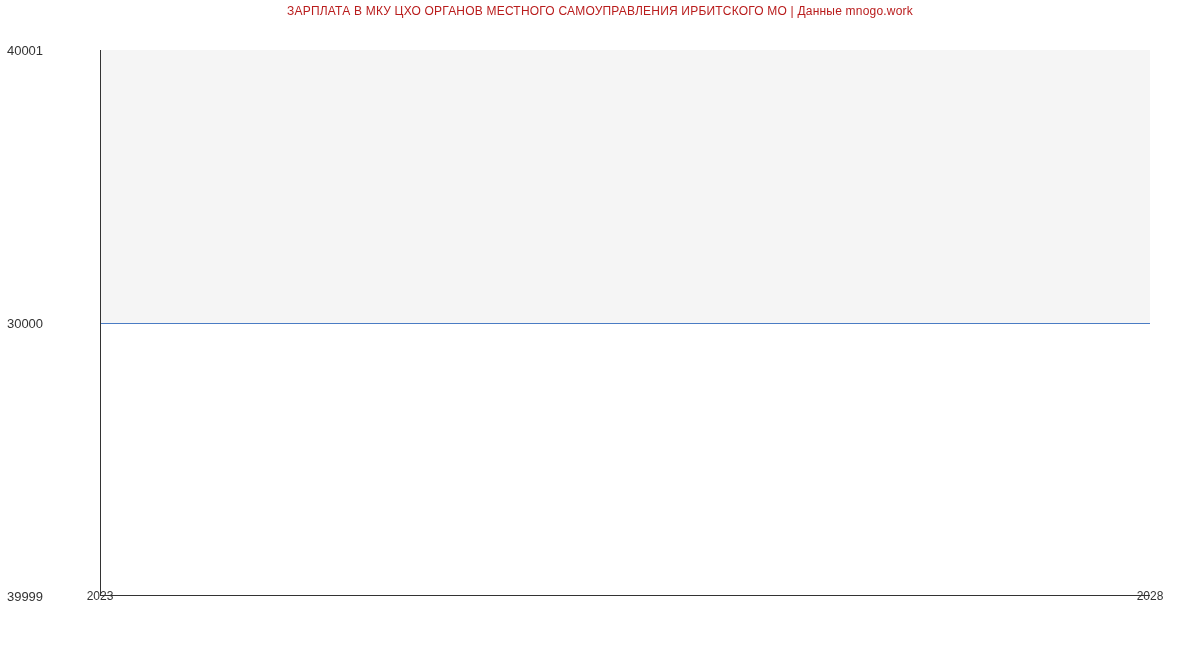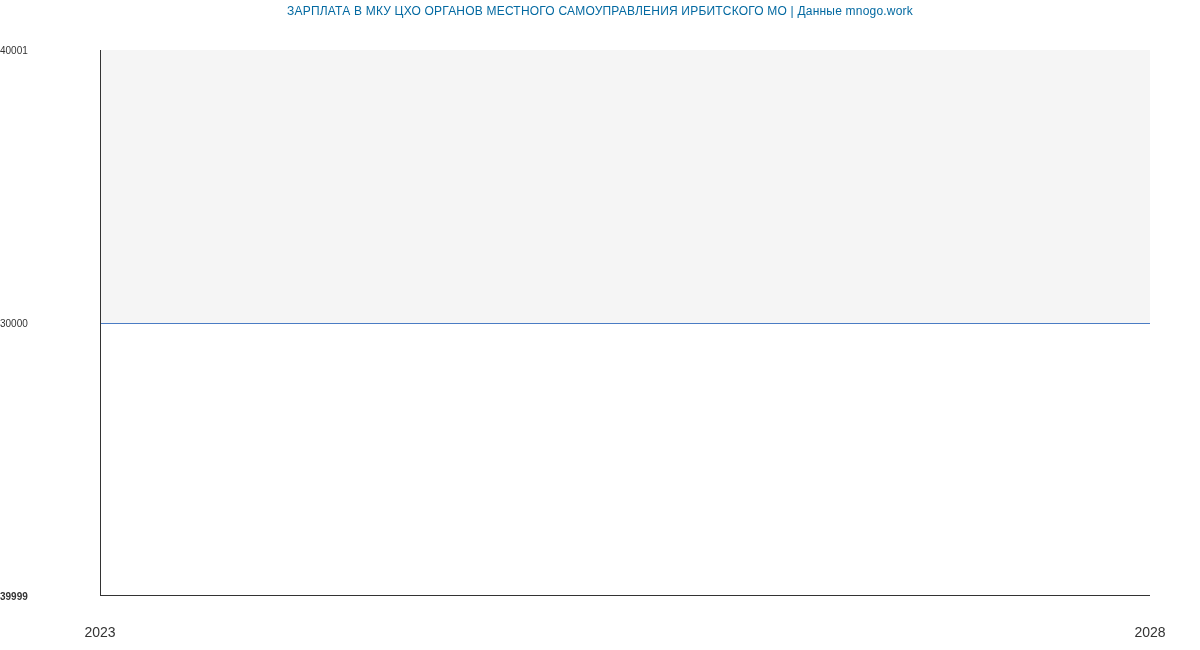"ЗАРПЛАТА В МКУ ЦХО ОРГАНОВ" .title { color: #0369a1 -> #b91c1c }
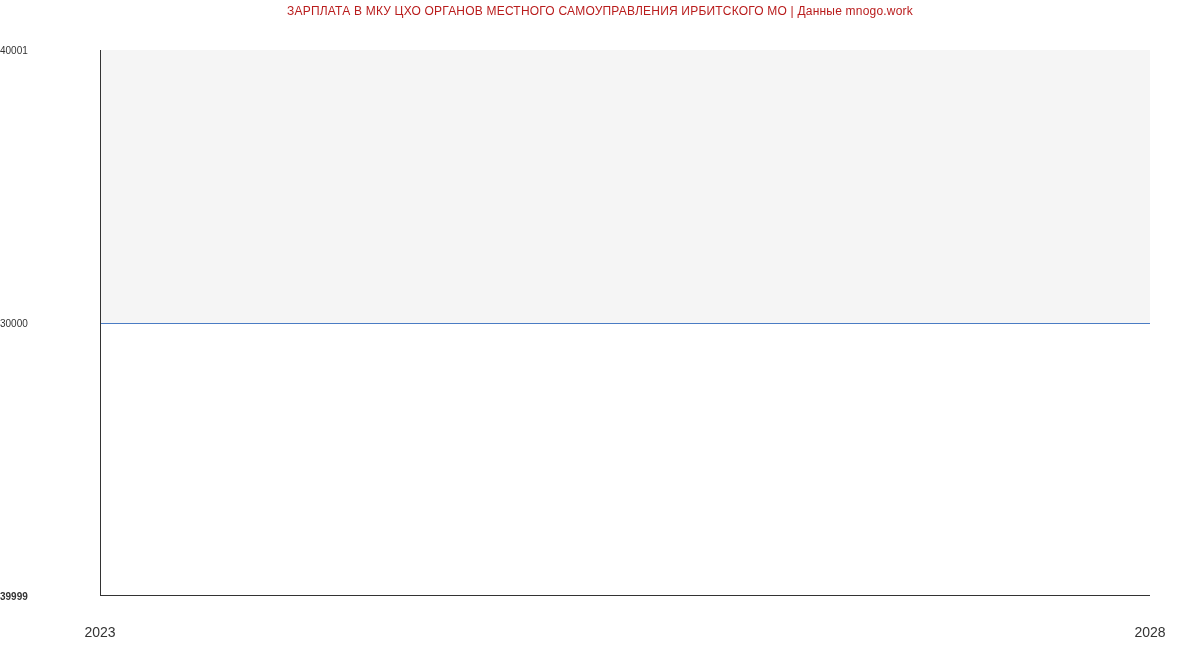"40001" .ytick { font-size: 10px -> 13px; text-align: left -> center }
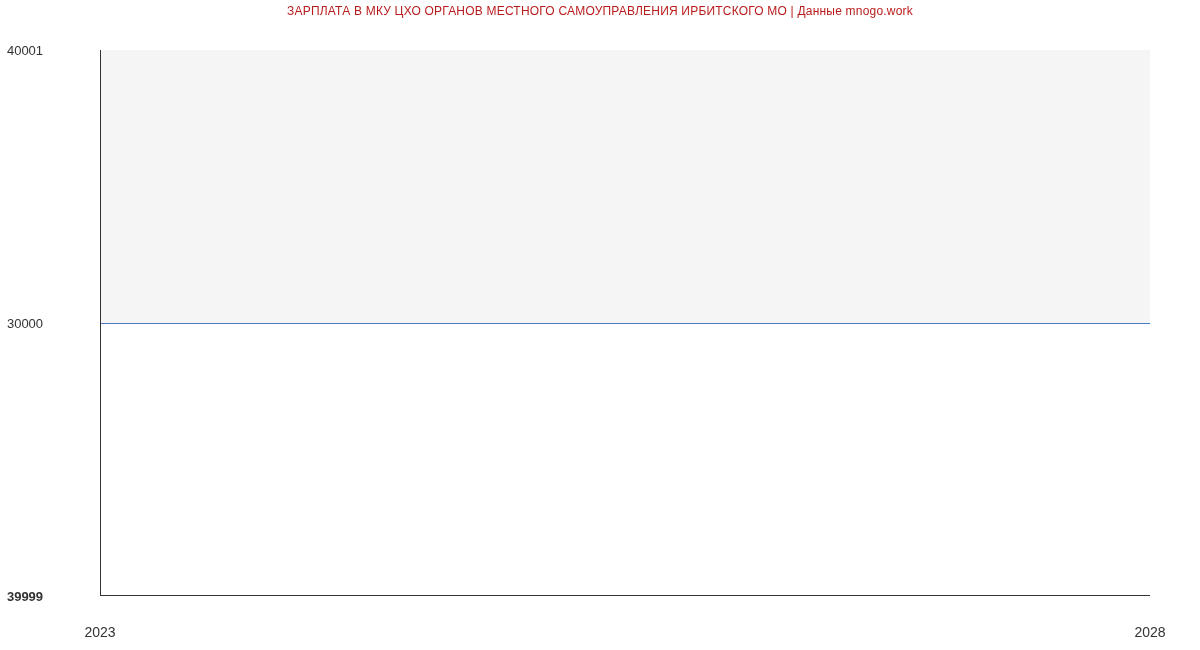"39999" div.ytick { font-weight: bold -> none }
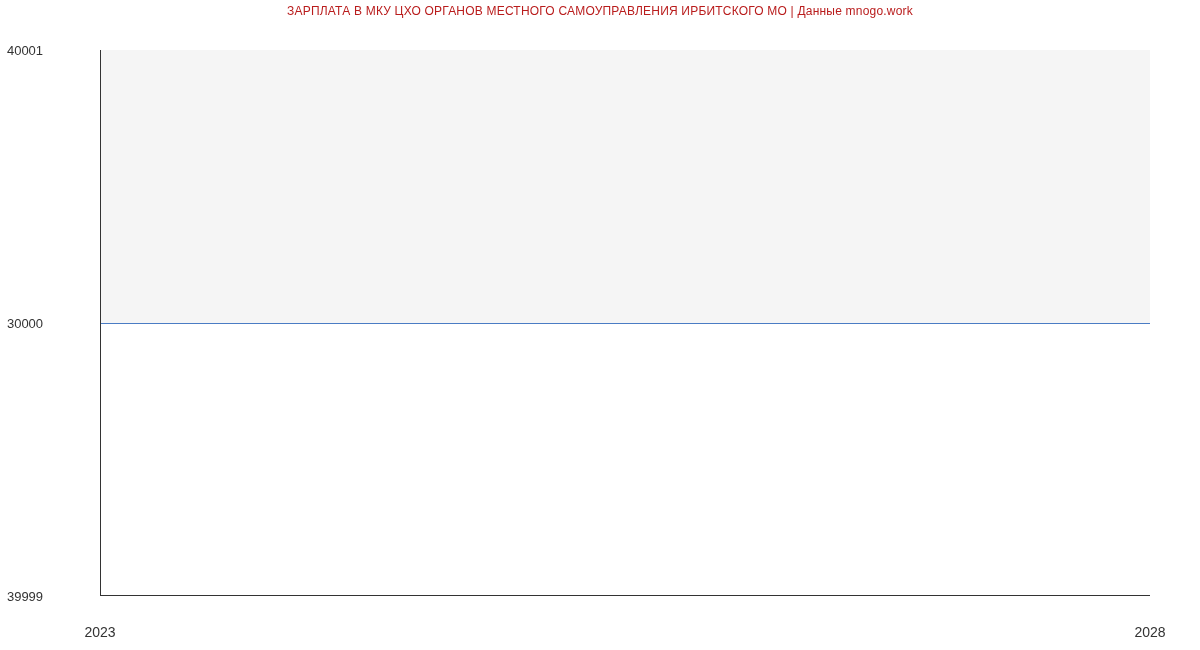"2023" .xtick { font-size: 14px -> 12px; top: 624px -> 589px }
